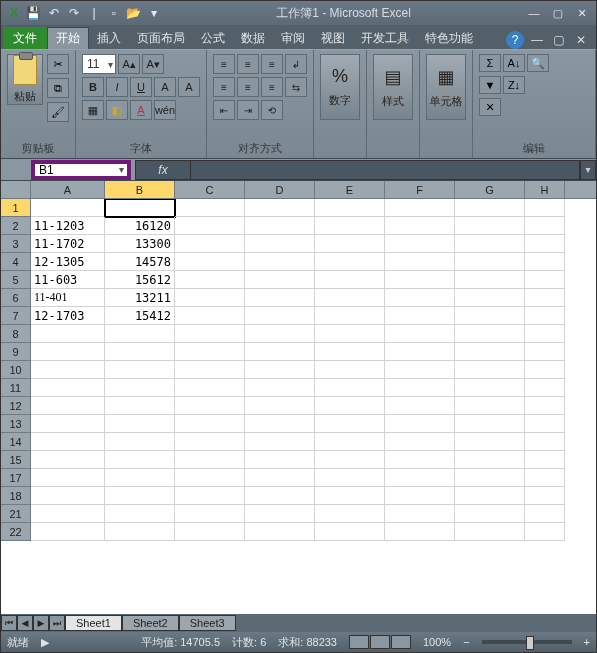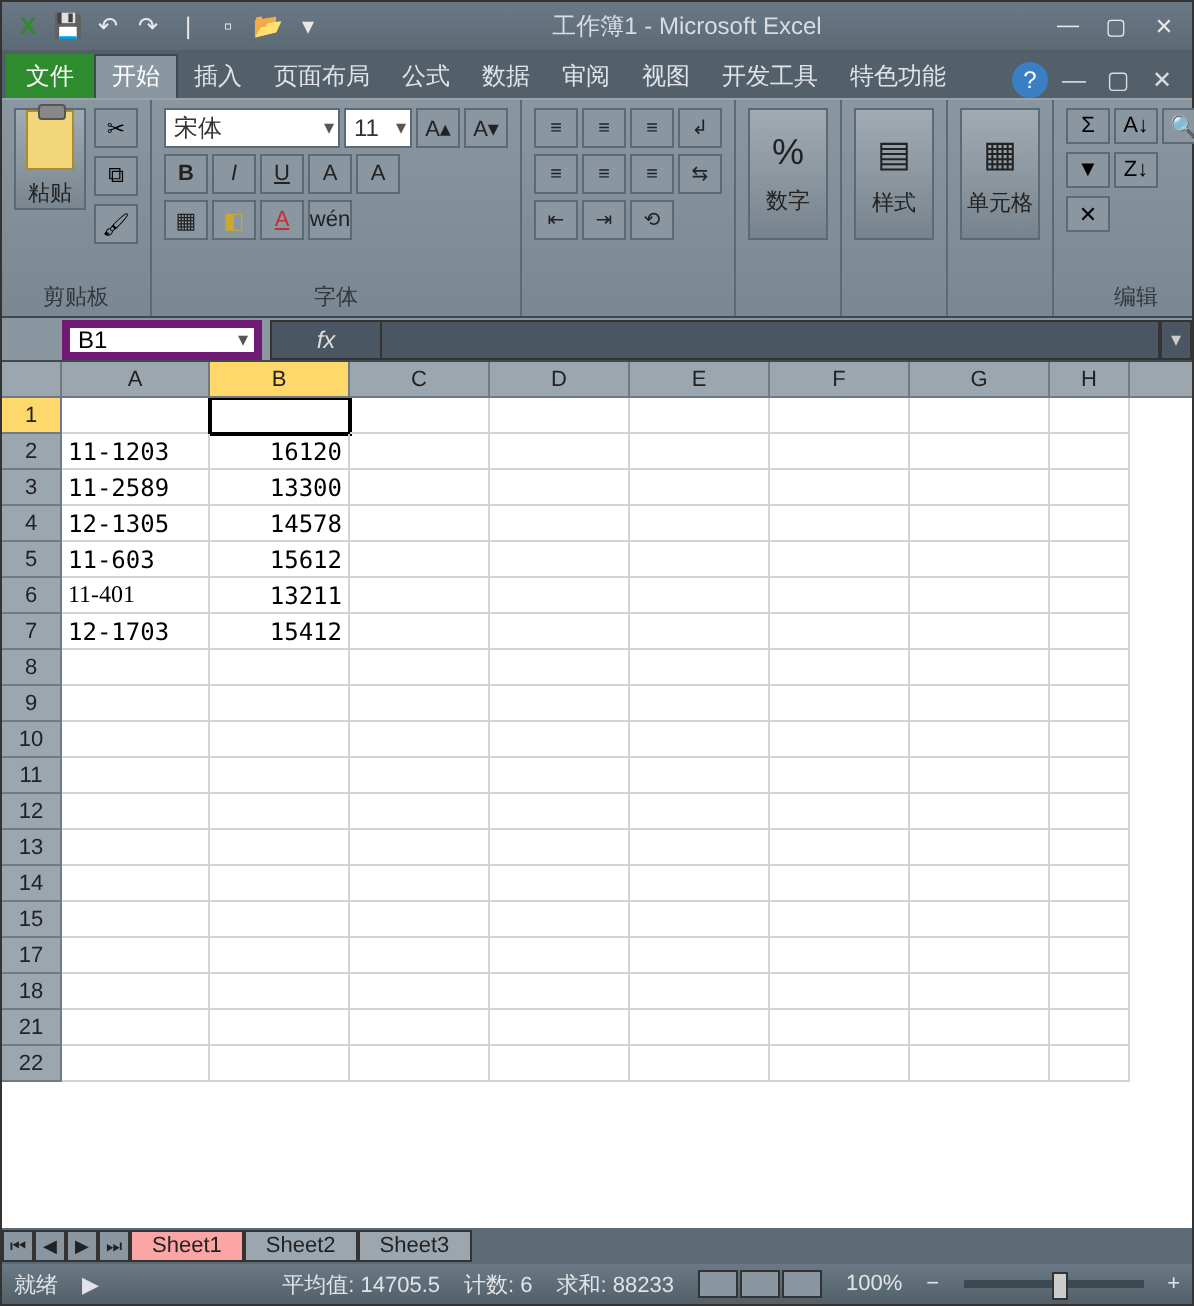"宋体" div.combo { html: <div>宋体</div> -> none }
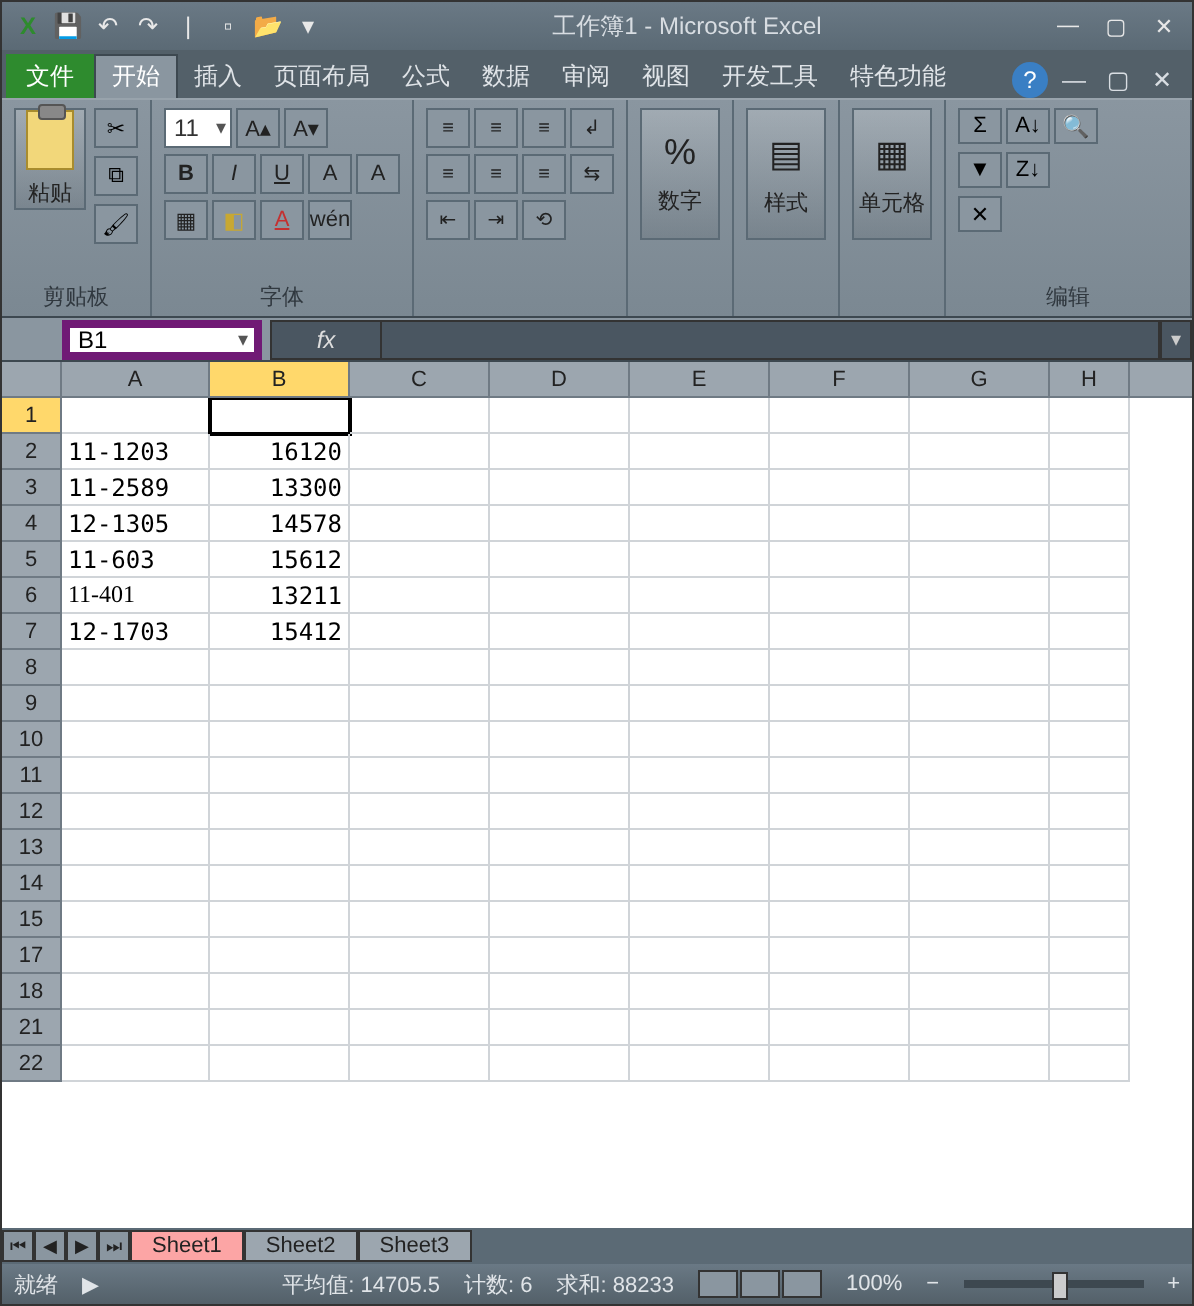"对齐方式" div.group-label { html: none -> <div>对齐方式</div> }
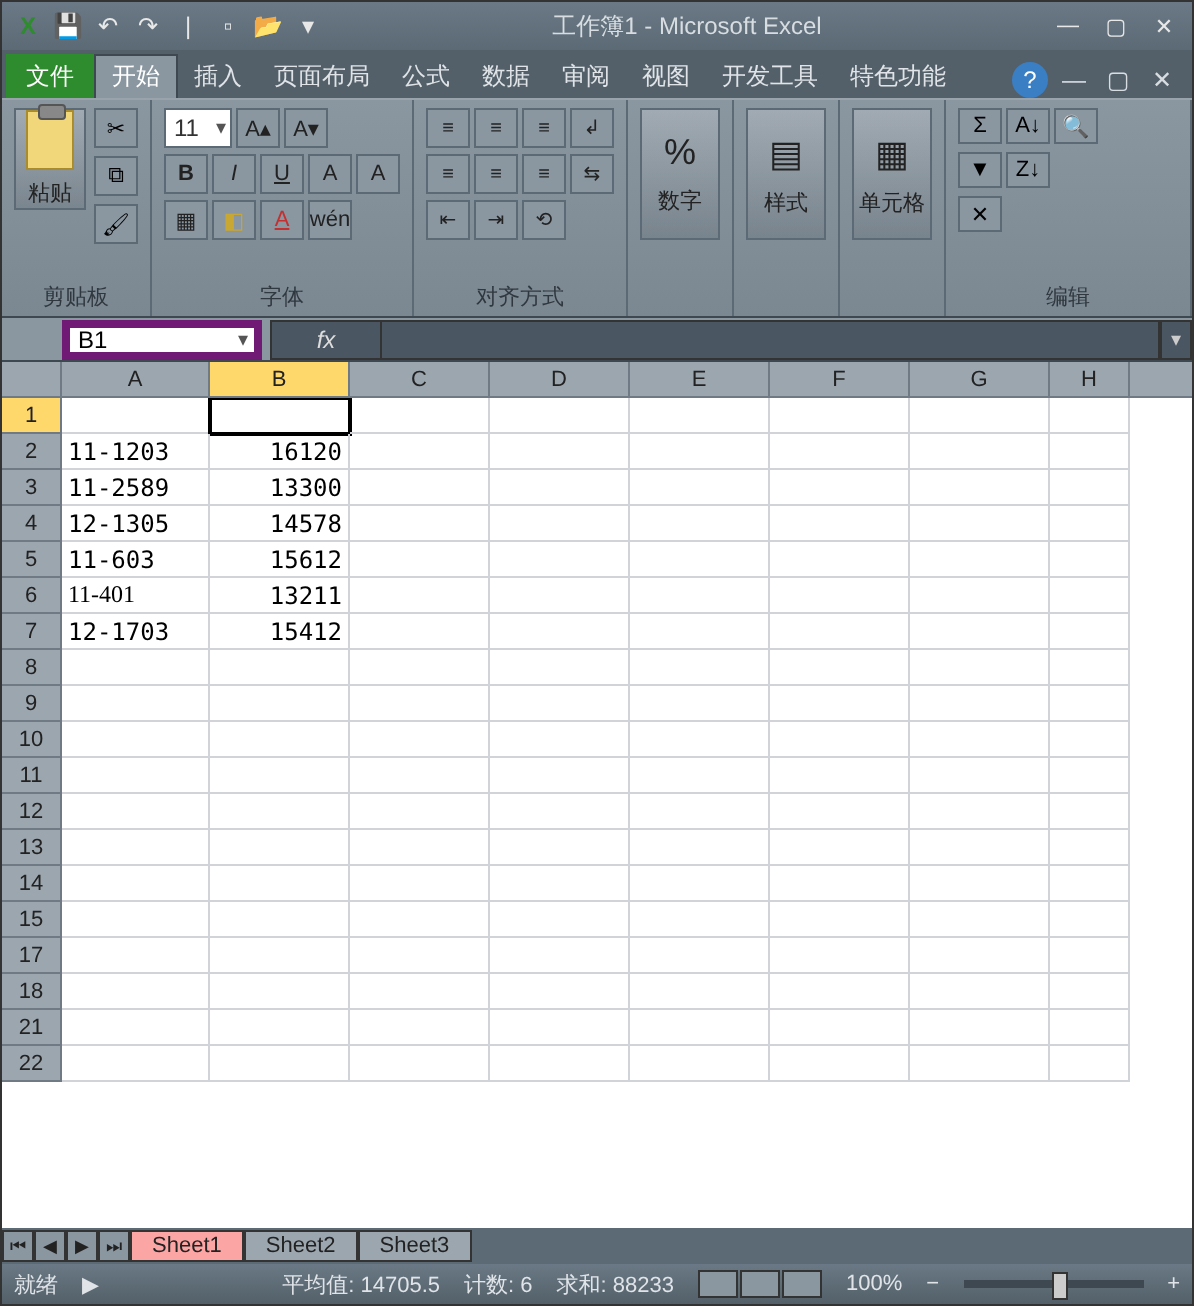"11-2589" div.cell { text: 11-2589 -> 11-1702 }
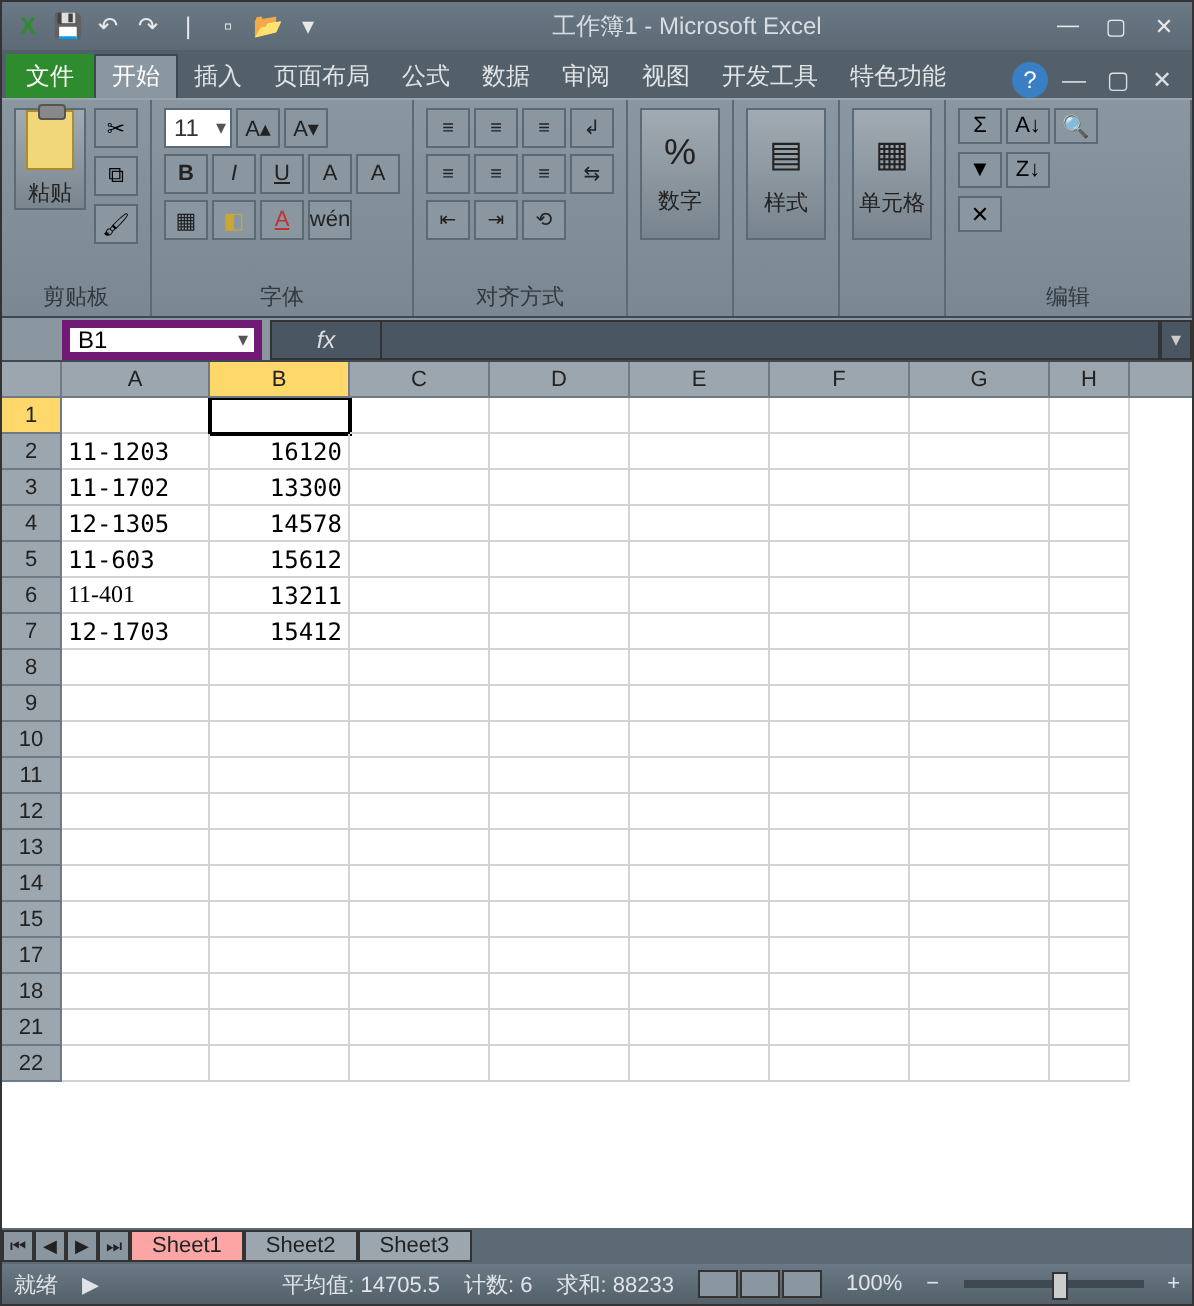"Sheet1" .sheet-tab.active { background: #fca5a5 -> #e5e5e5 }
